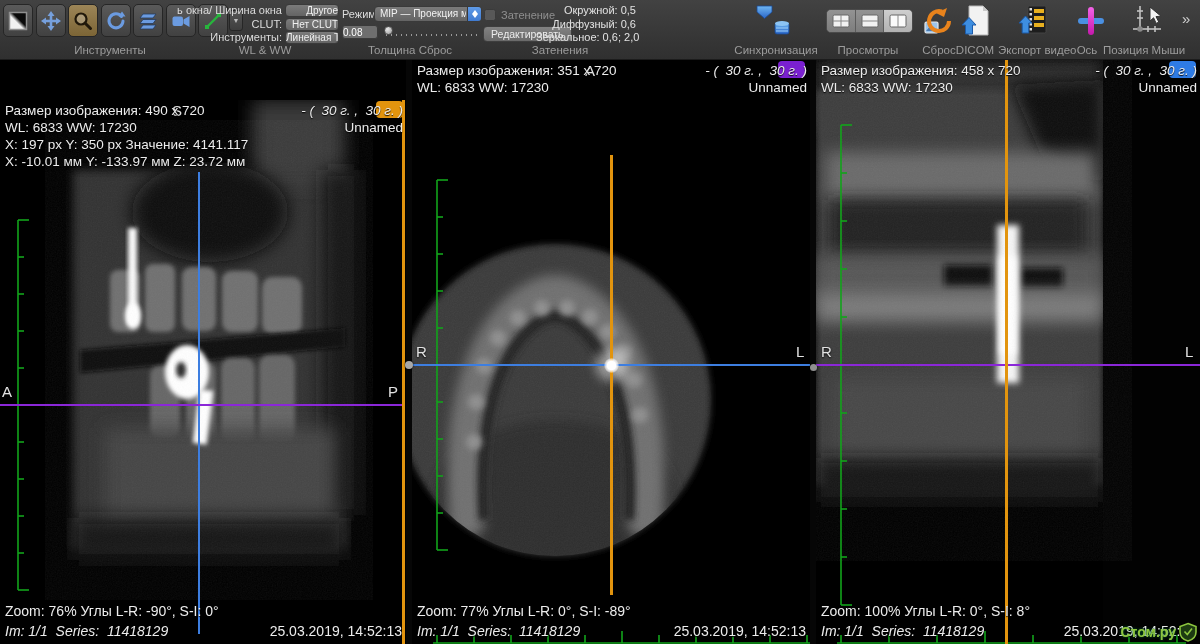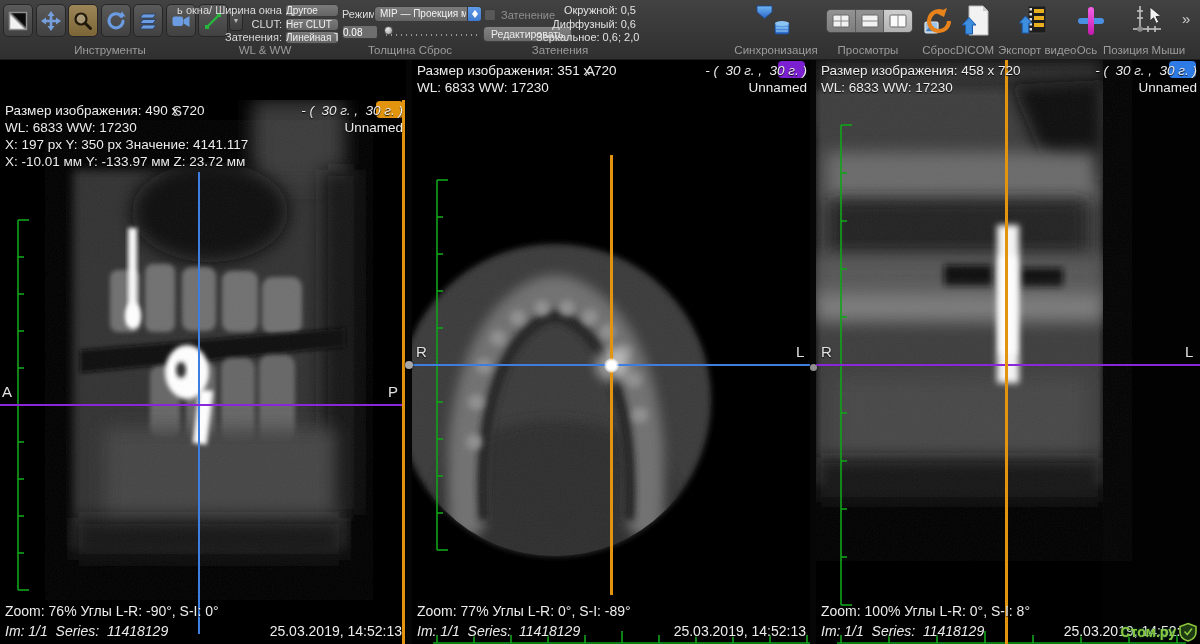"Другое" .wl-val { text-align: left -> right }
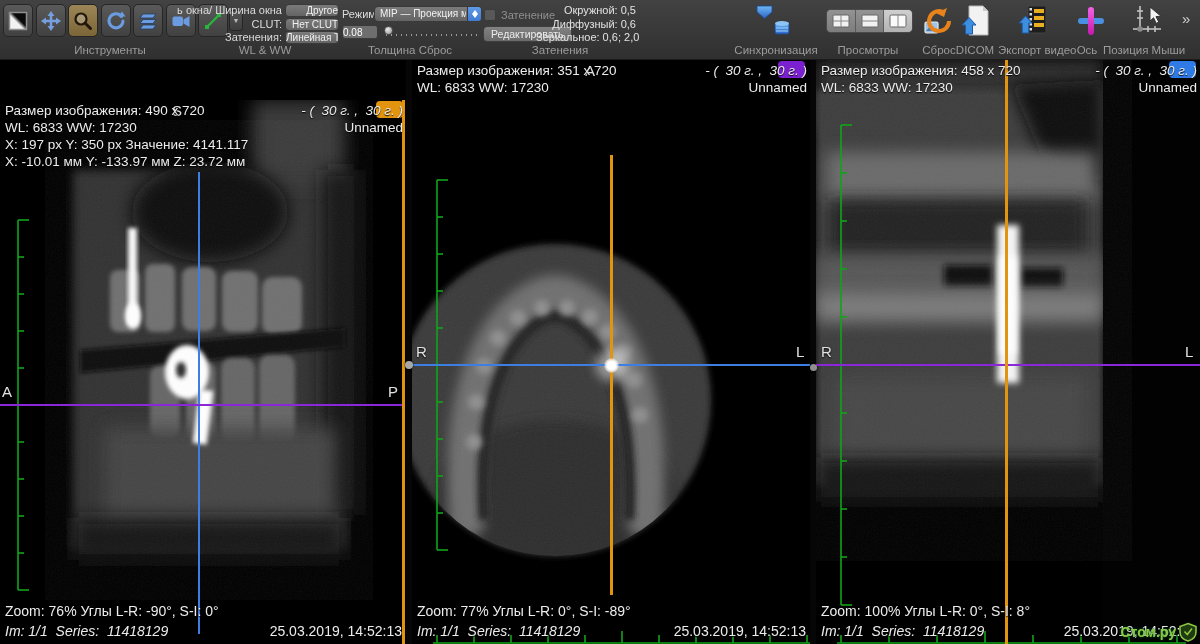"Затенения:" span.wl-lab { text: Затенения -> Инструменты }
